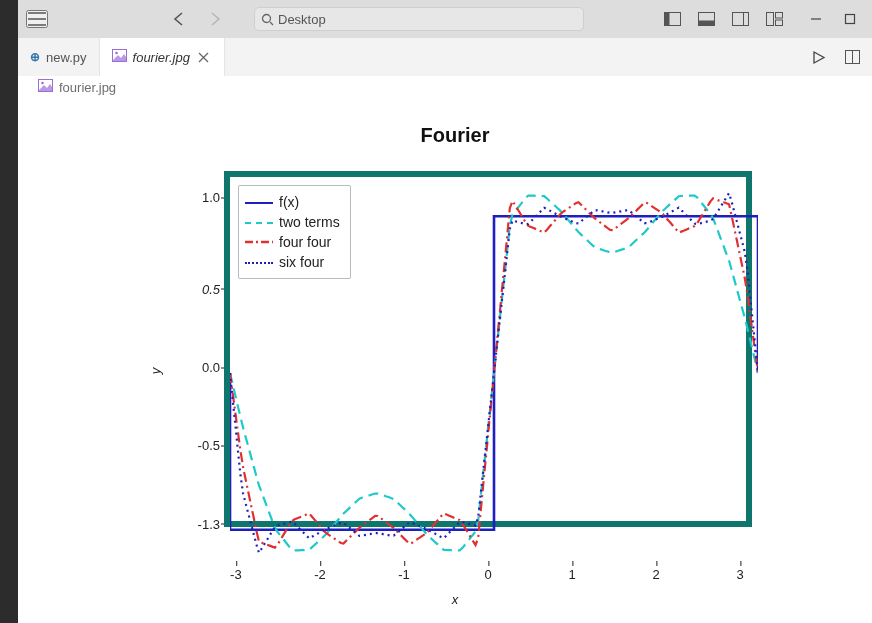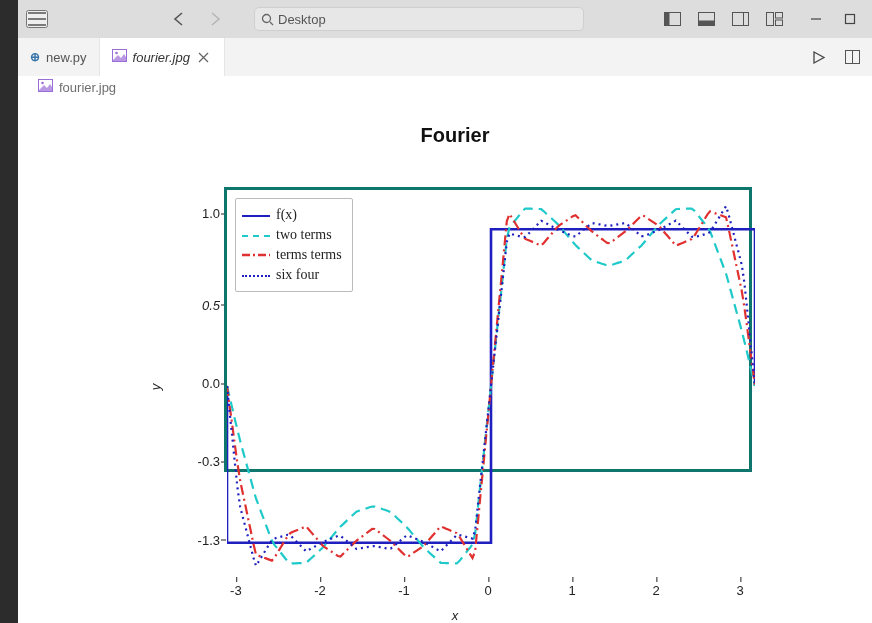"Fourier" .chart-title { margin-bottom: 20px -> 4px }
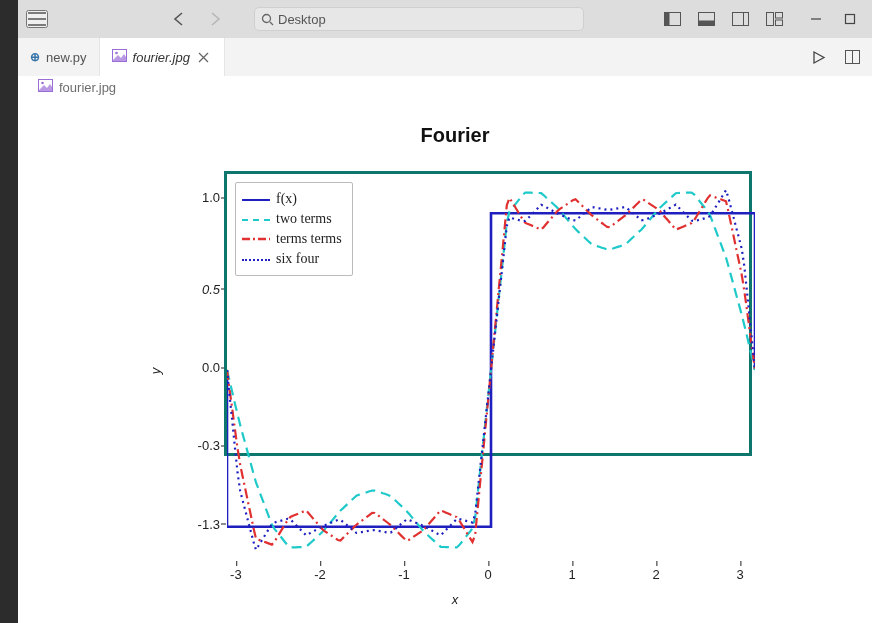"f(x)" .plot-box { border: 3px solid #0f766e -> 6px solid #0f766e; font-family: Liberation Serif, serif -> none; height: 285px -> 356px }
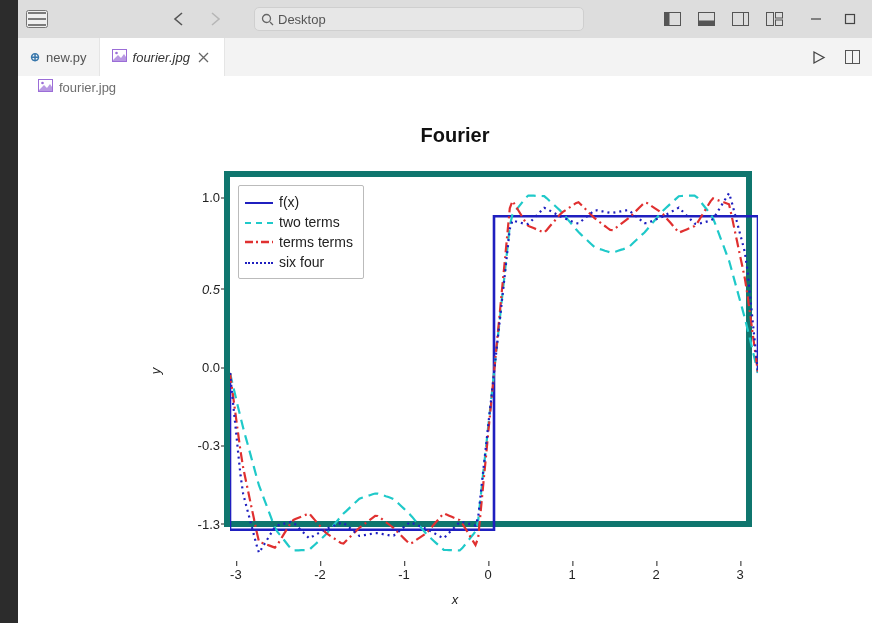"terms terms" span { text: terms terms -> four four }
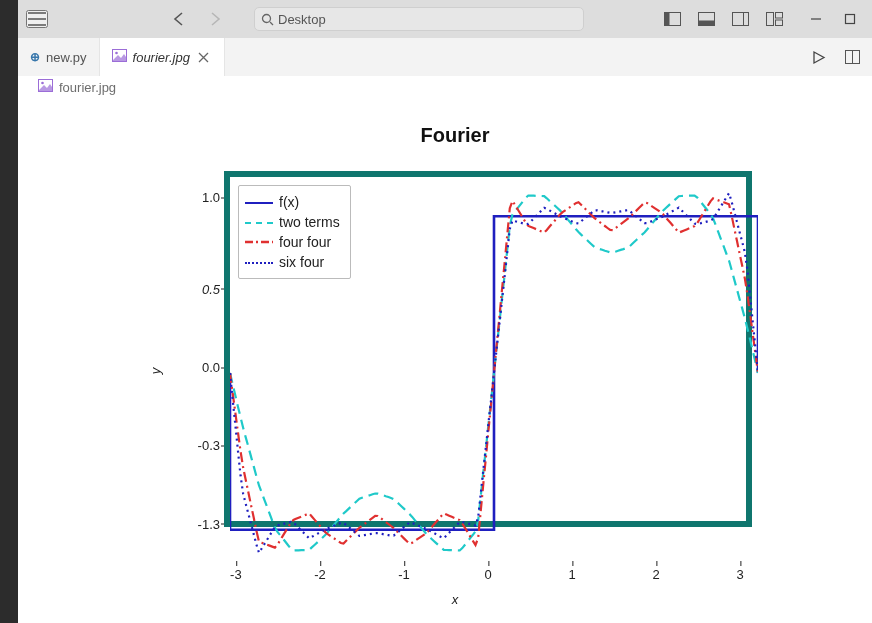"-0.3" div.ytick { text: -0.3 -> -0.5 }
